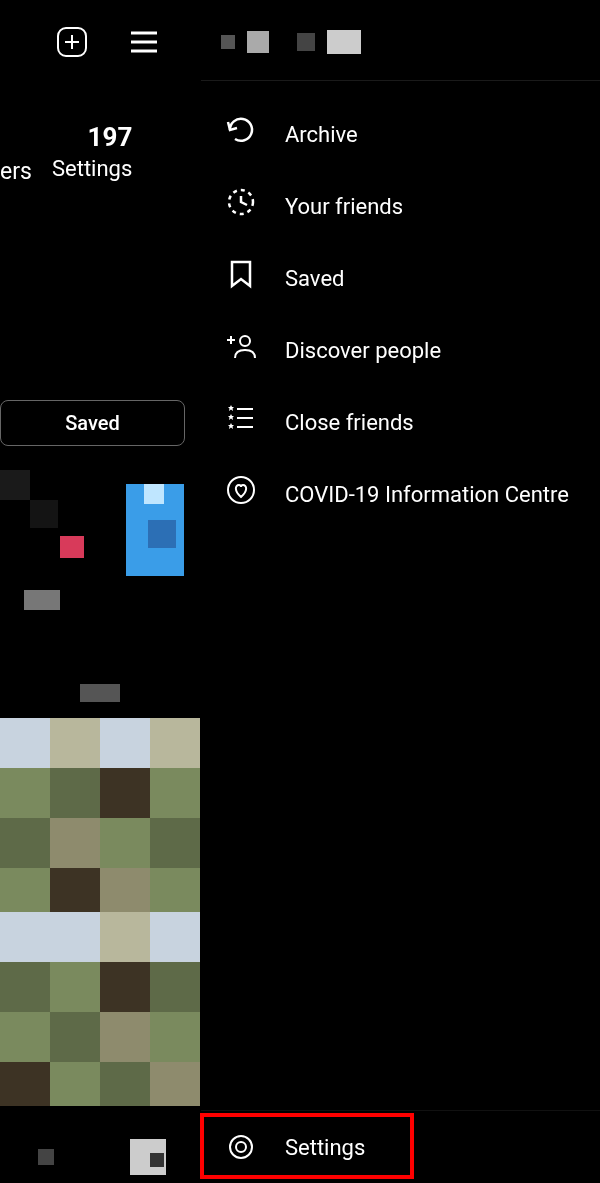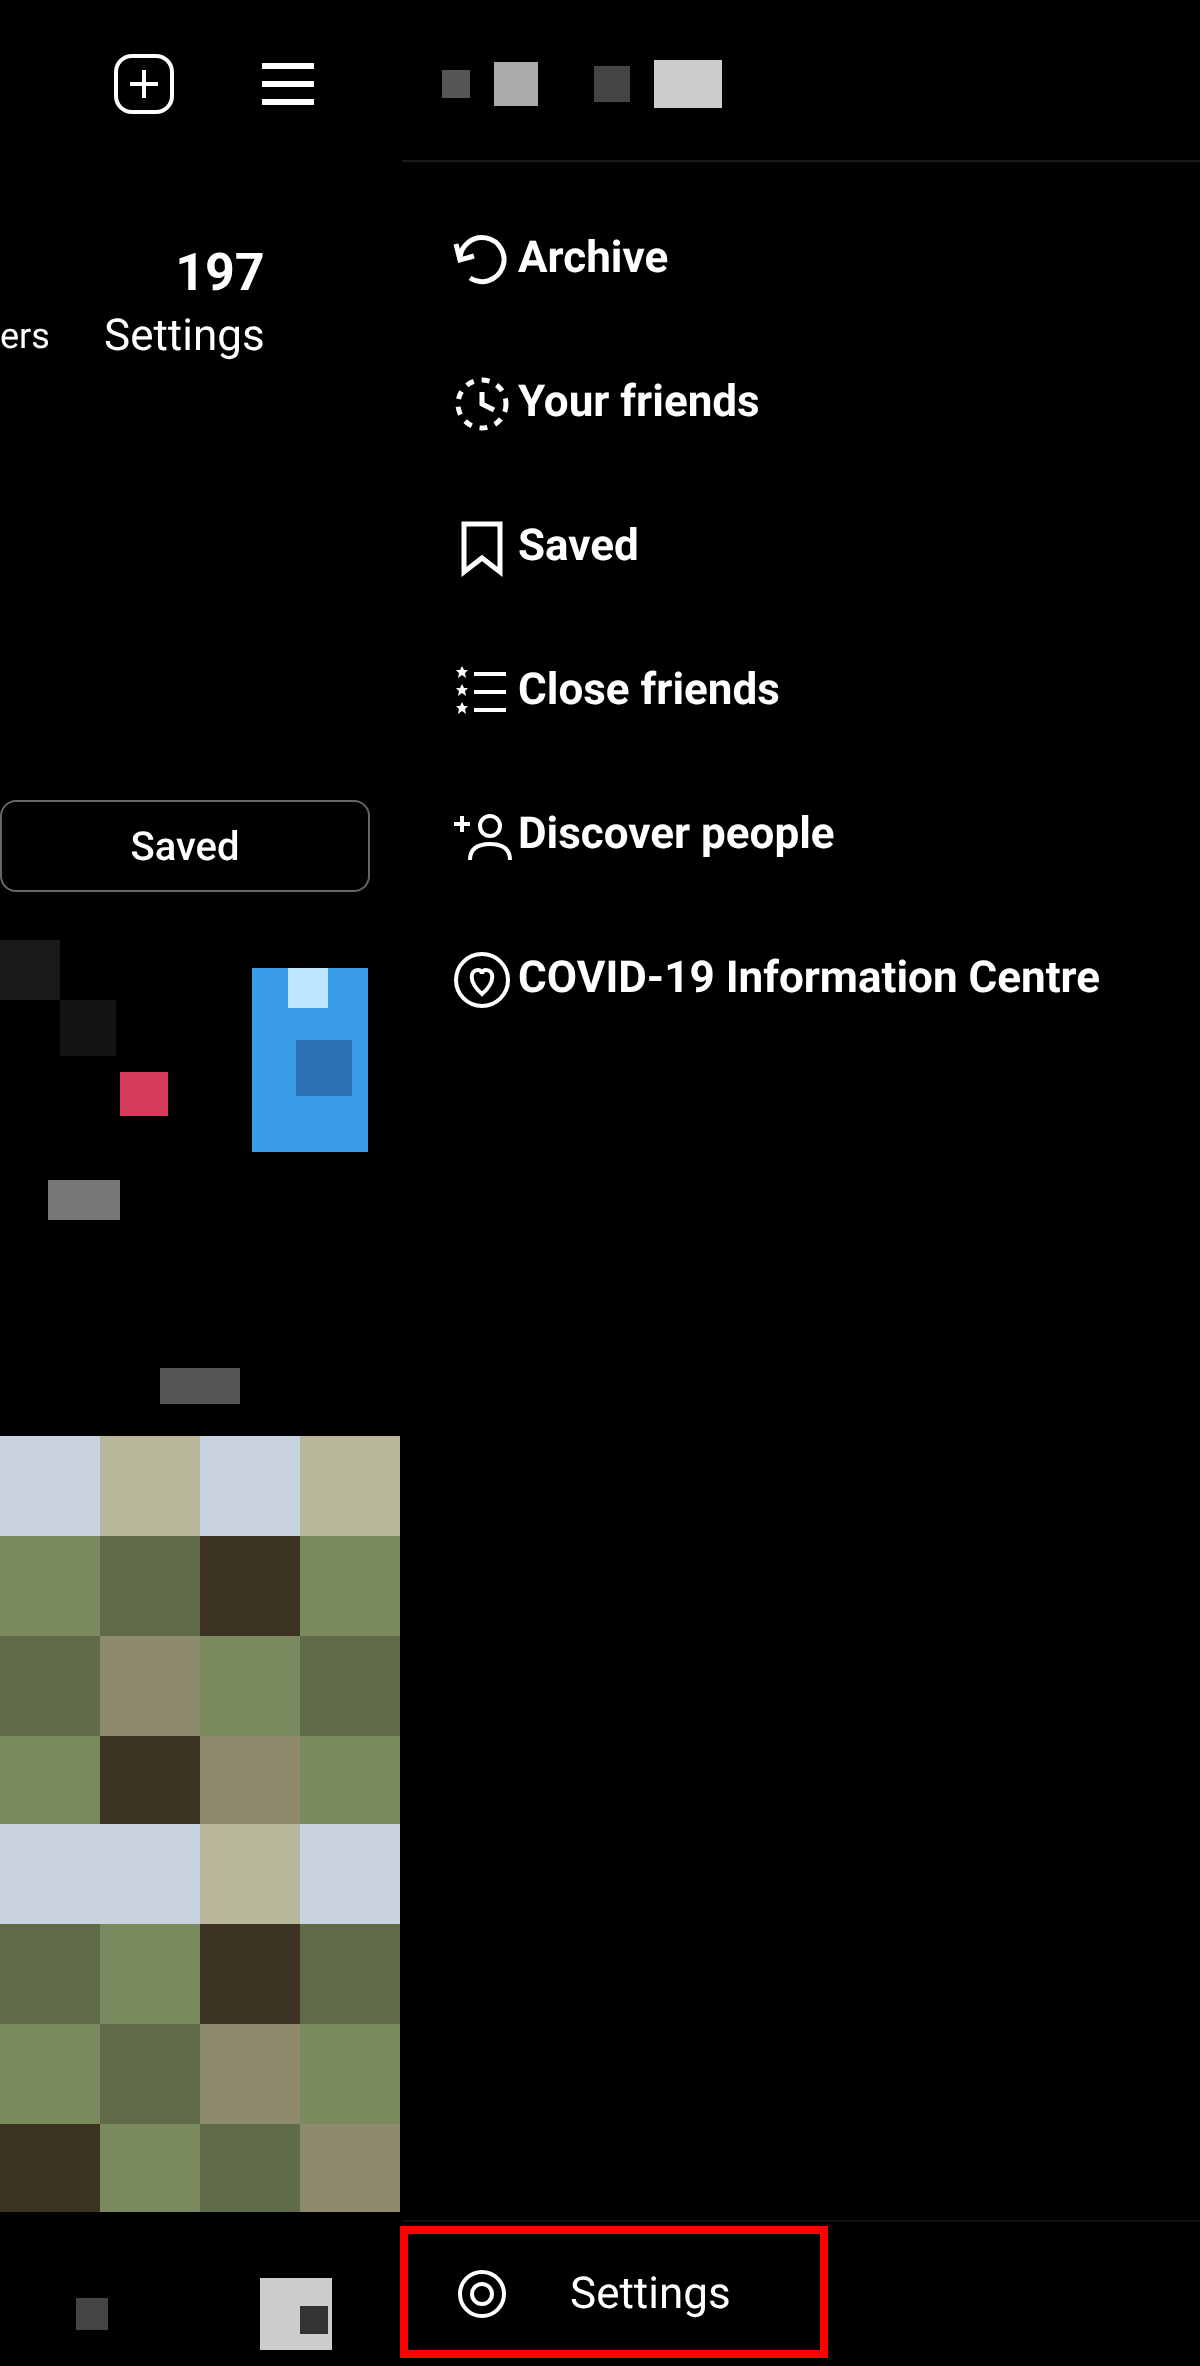"Archive" .menurow { align-items: center -> flex-end; font-weight: bold -> none; gap: none -> 26px }
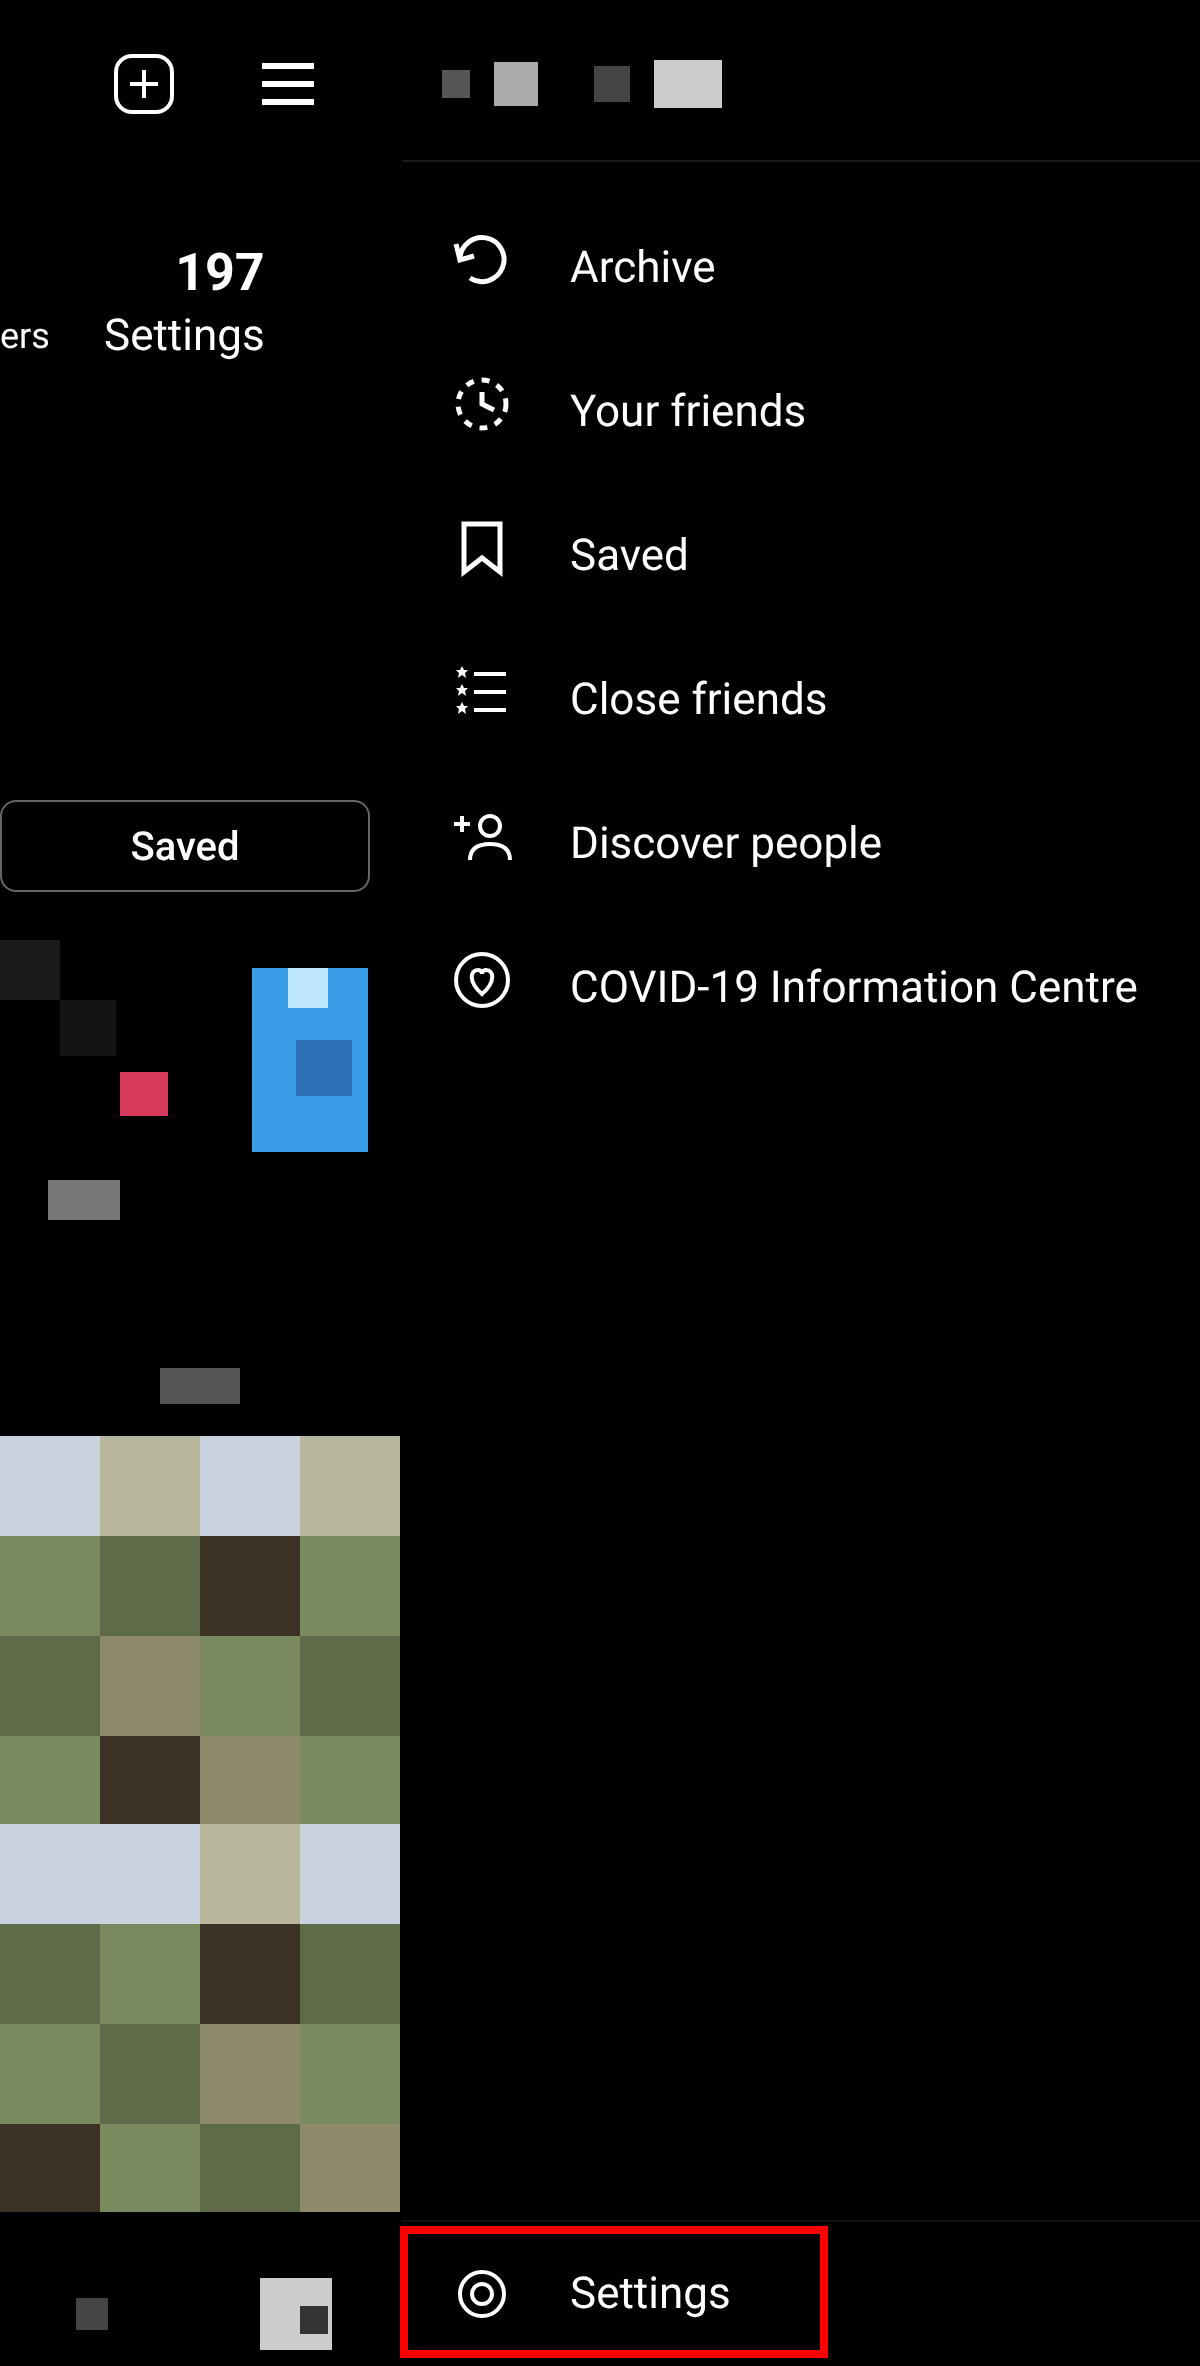"ers" .ers { font-size: 18px -> 23px }
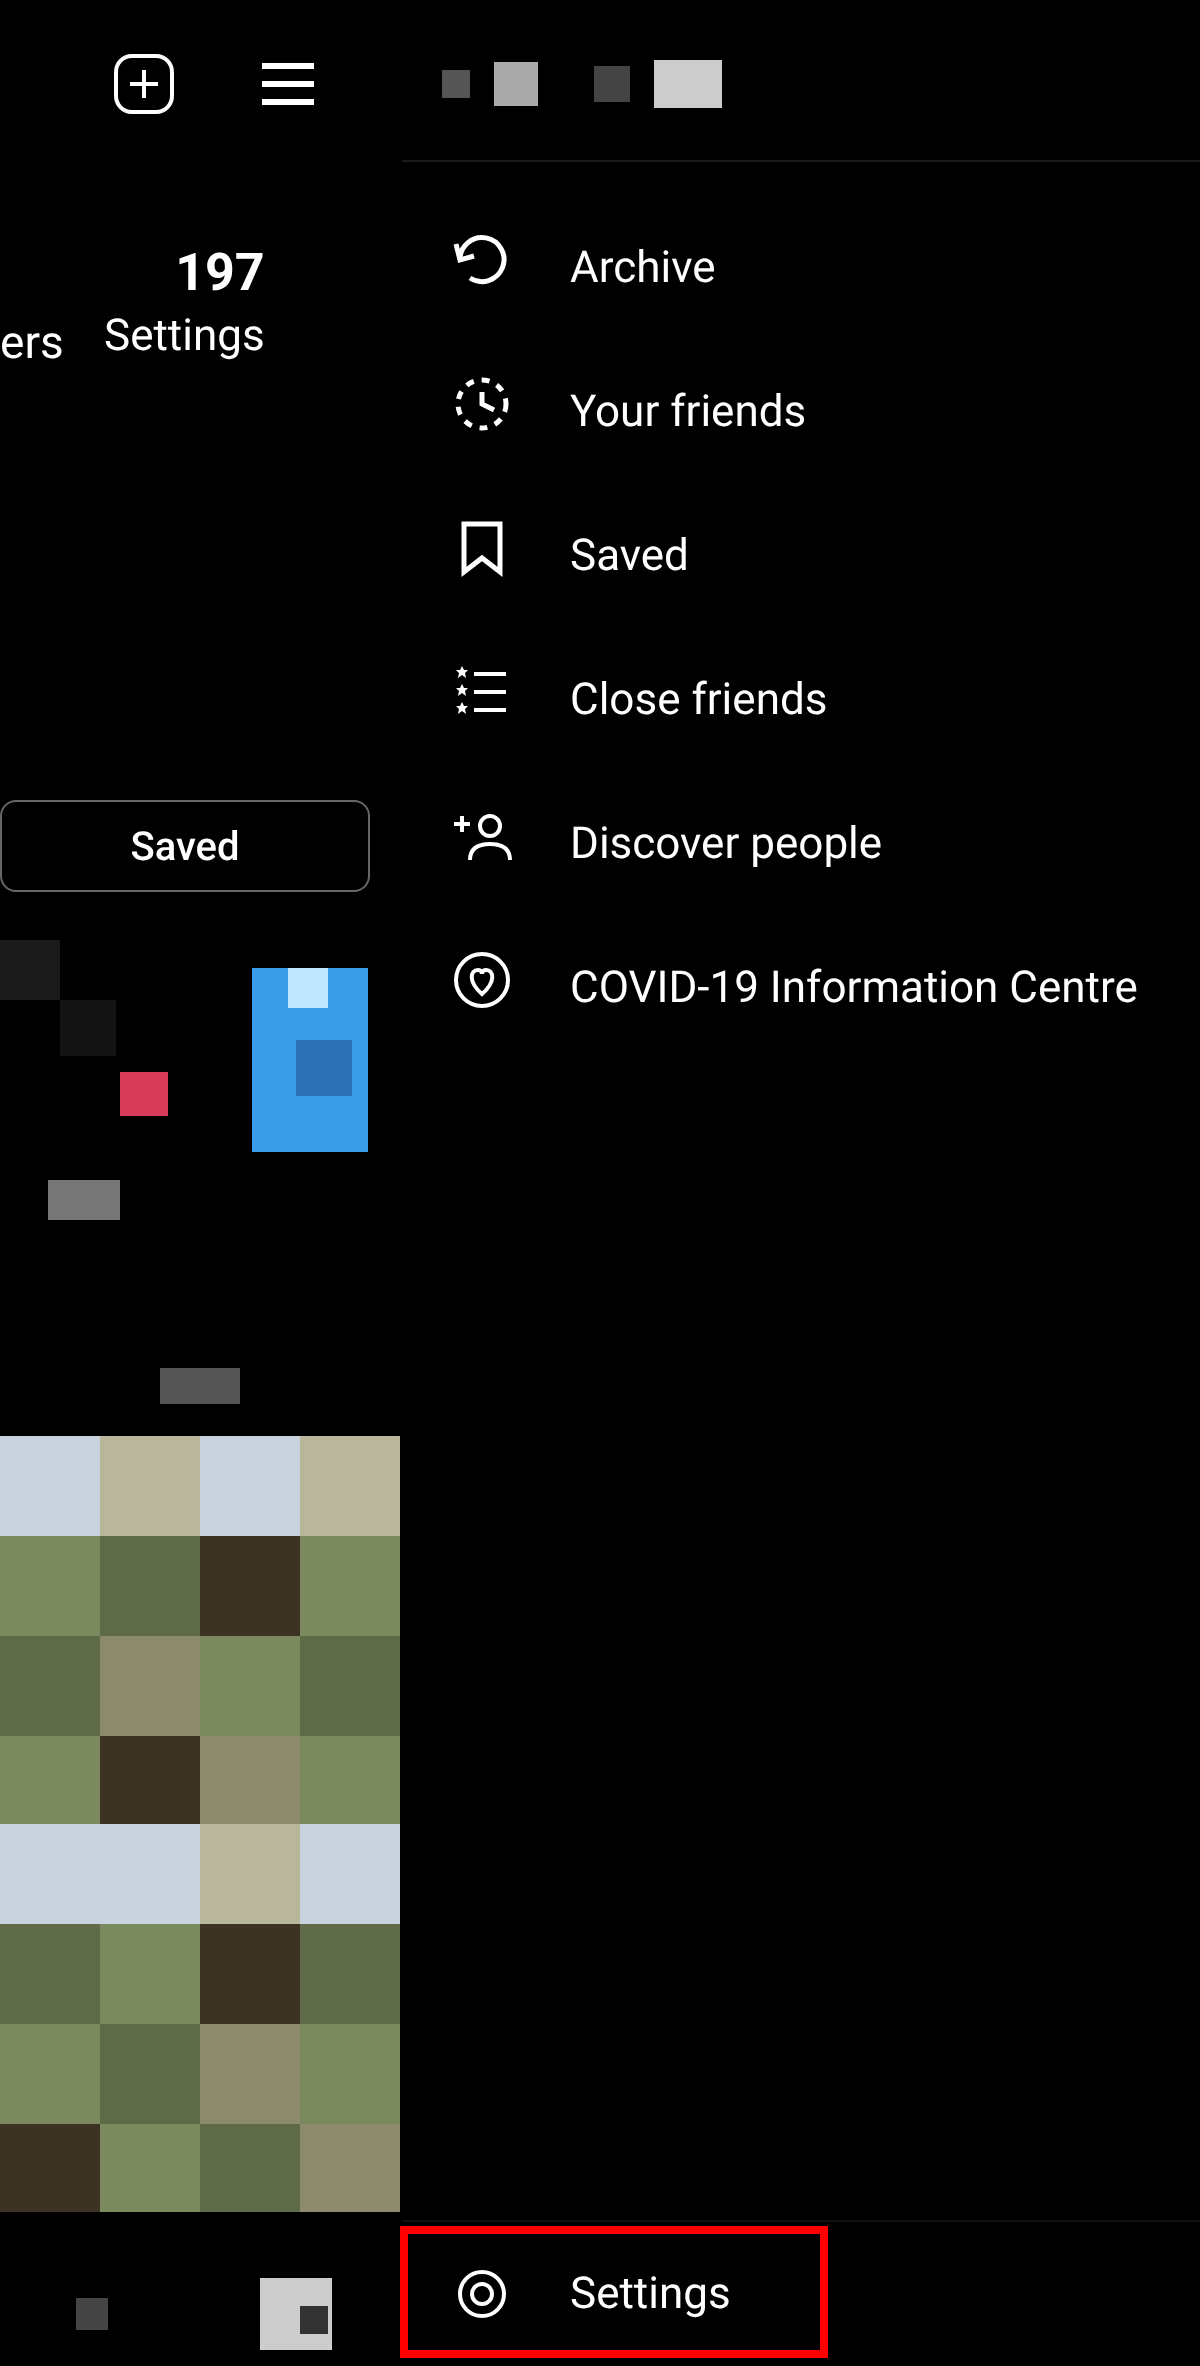"Close friends" div.menurow { order: before "Discover people" -> after "Discover people" }
